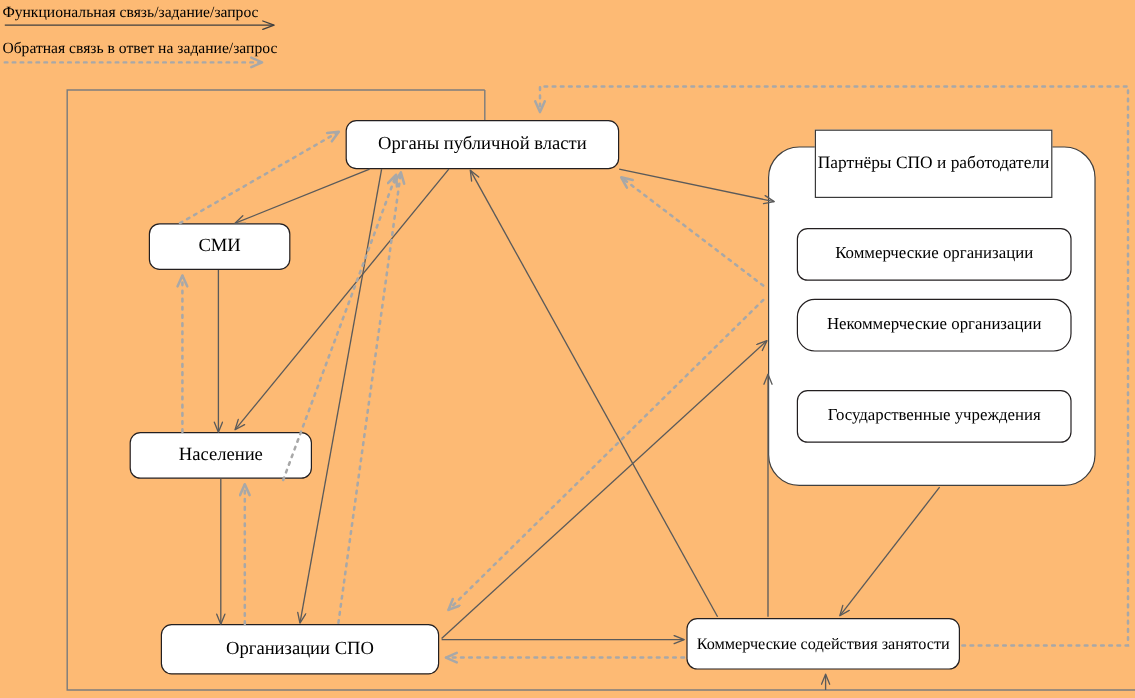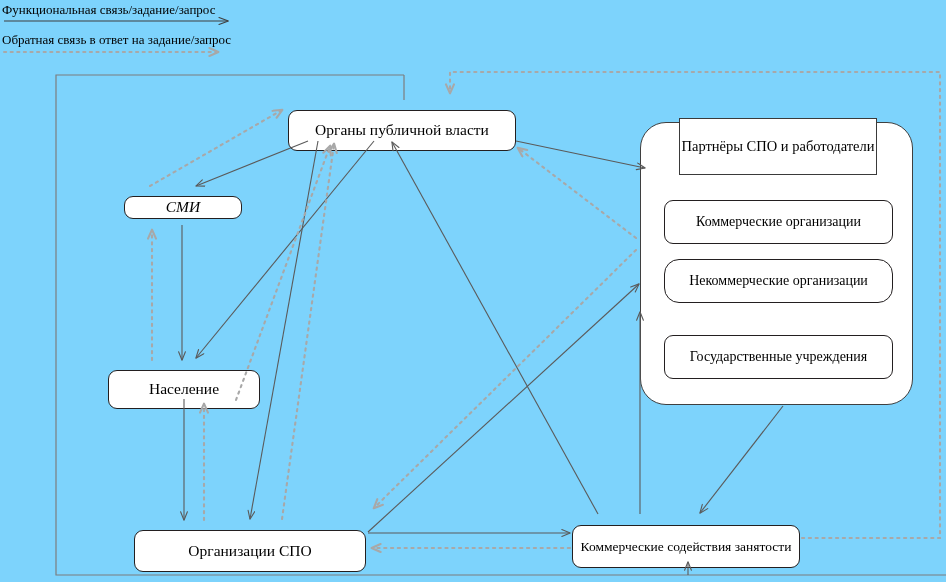"Функциональная связь/задание/запрос" #root { background: #7dd3fc -> #fdba74 }
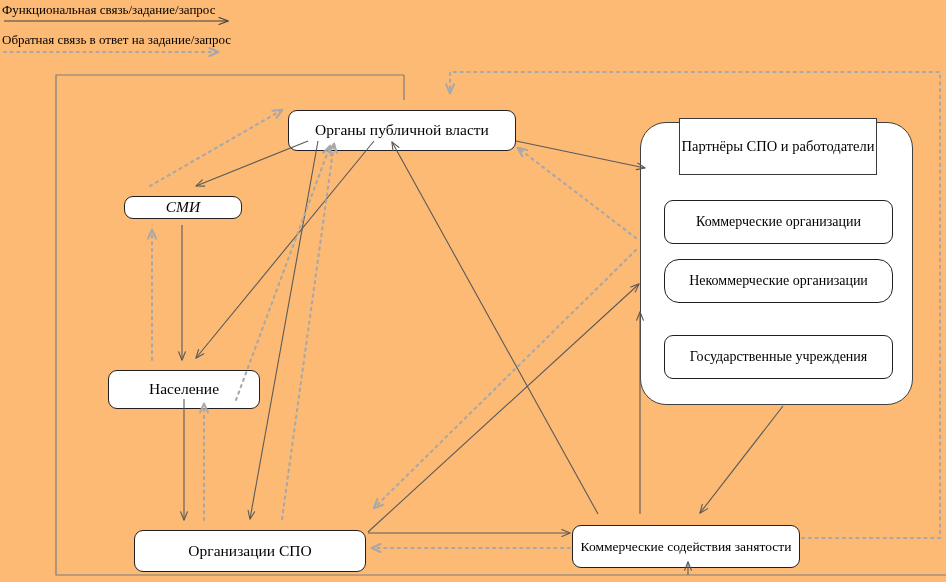"Органы публичной власти" .node { margin-top: 10px -> none }
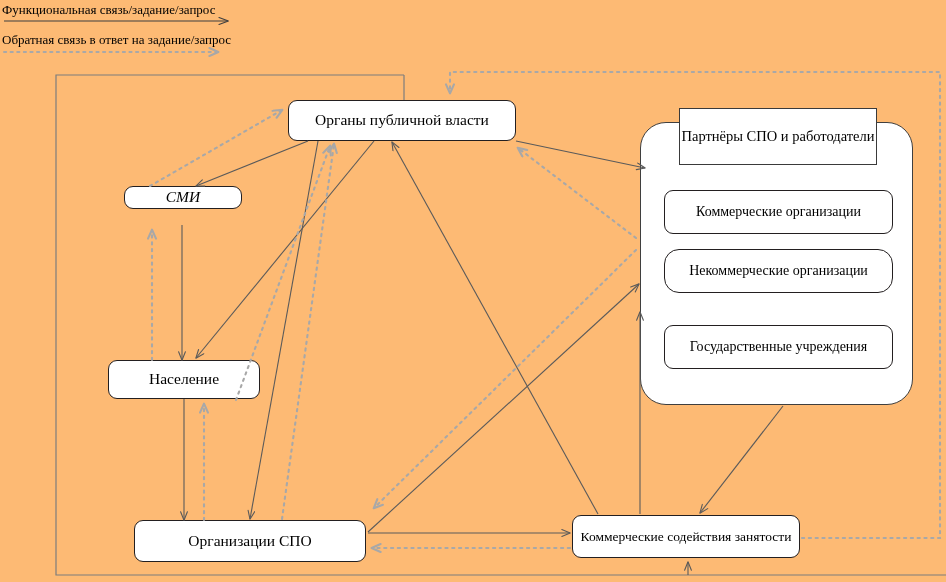"СМИ" #node-smi { font-style: italic -> none; height: 23px -> 39px }
